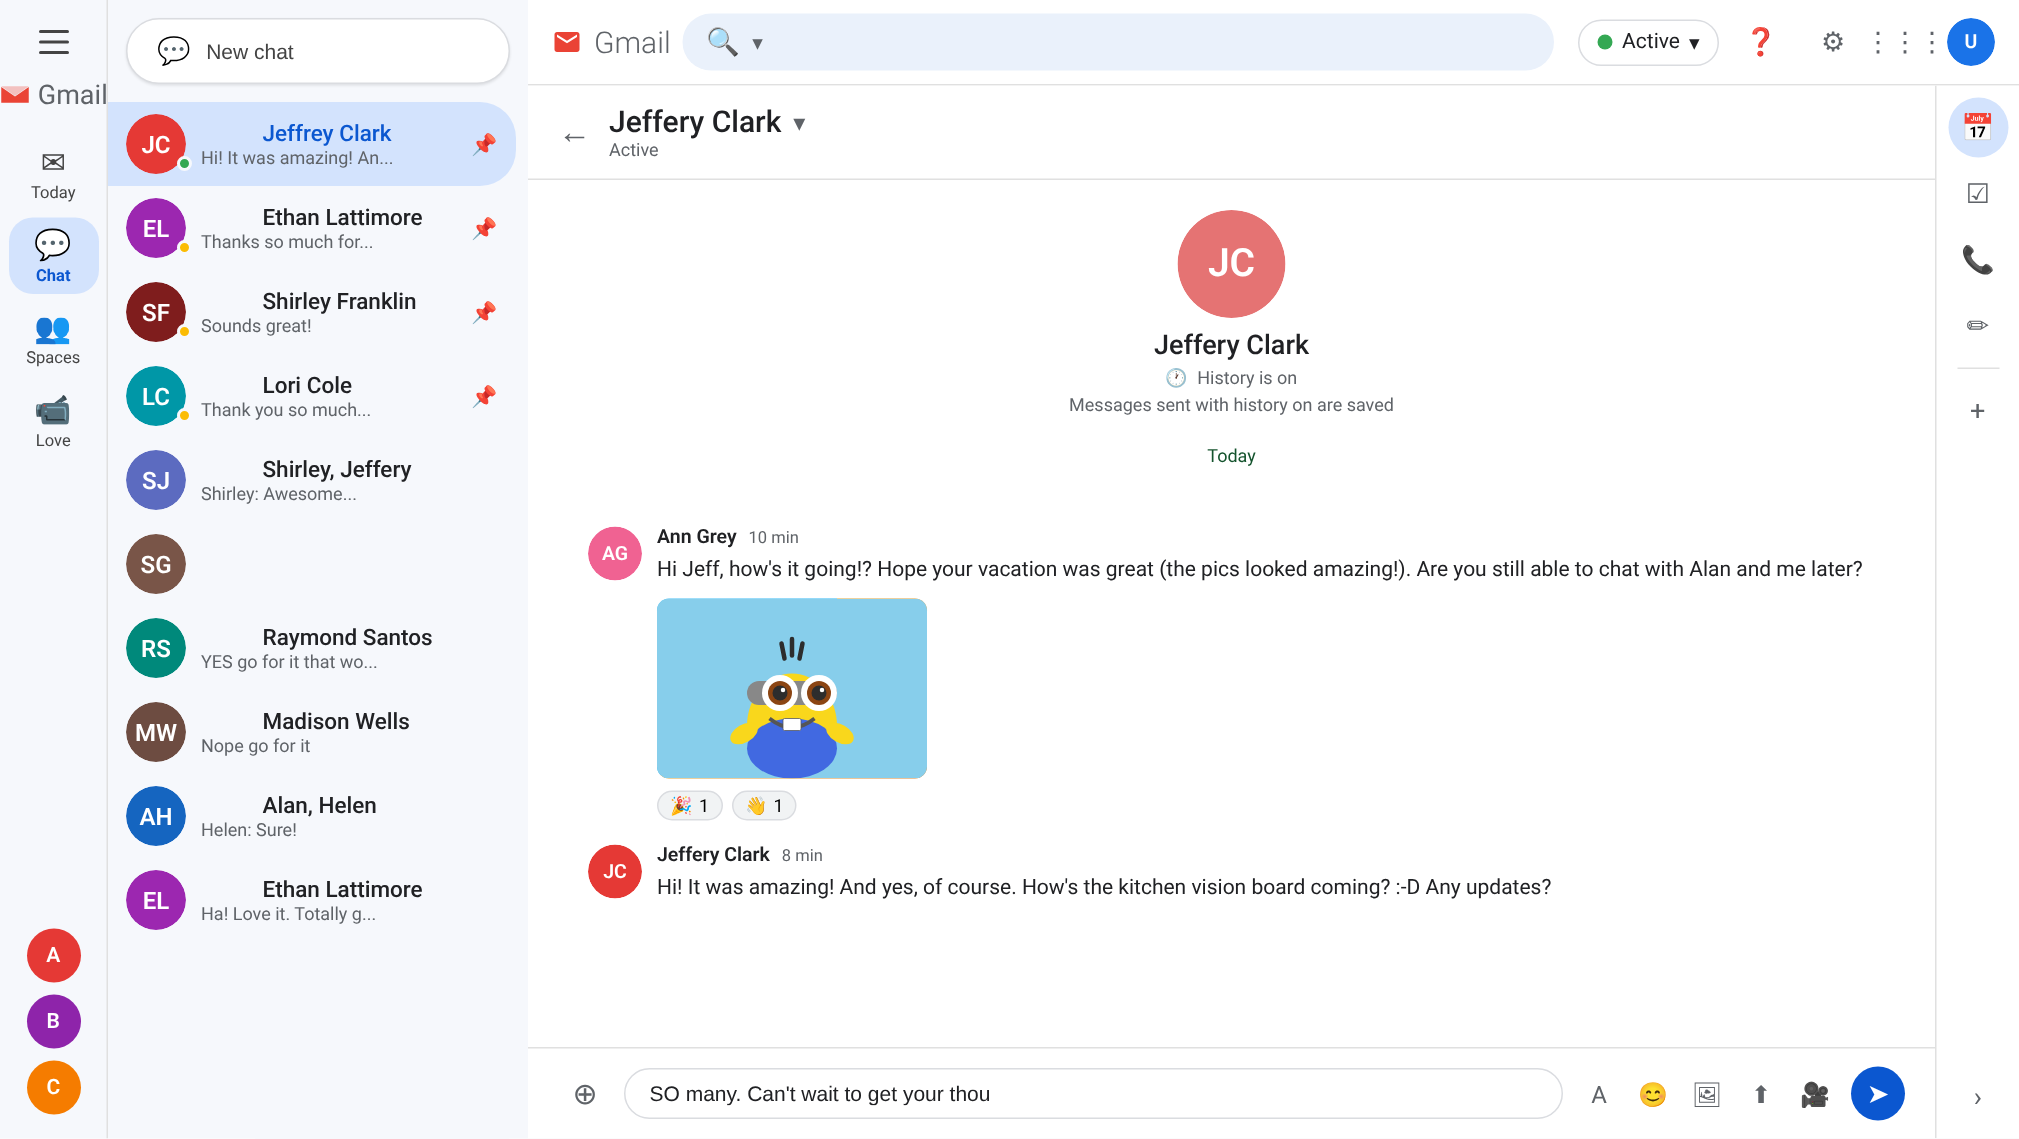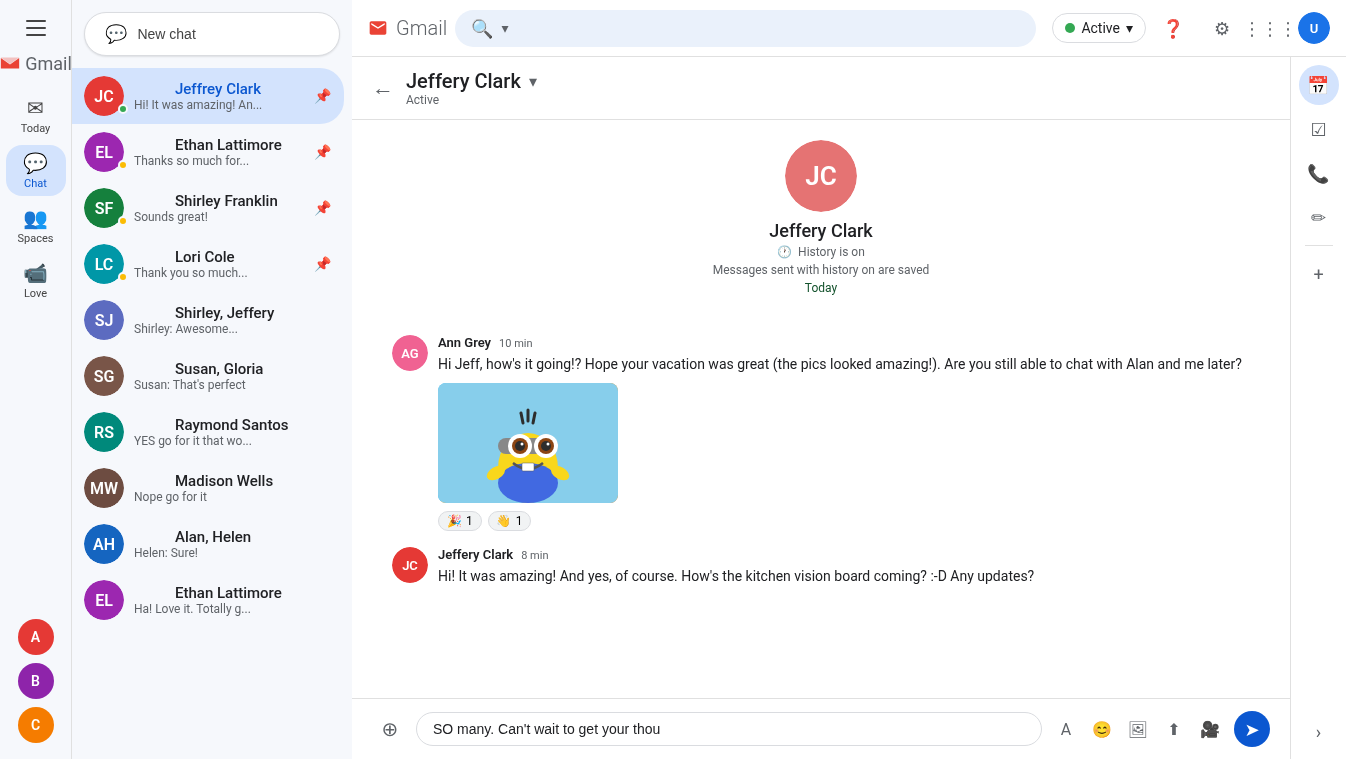"Chat" .nav-item.active .nav-label { font-weight: 400 -> 700 }
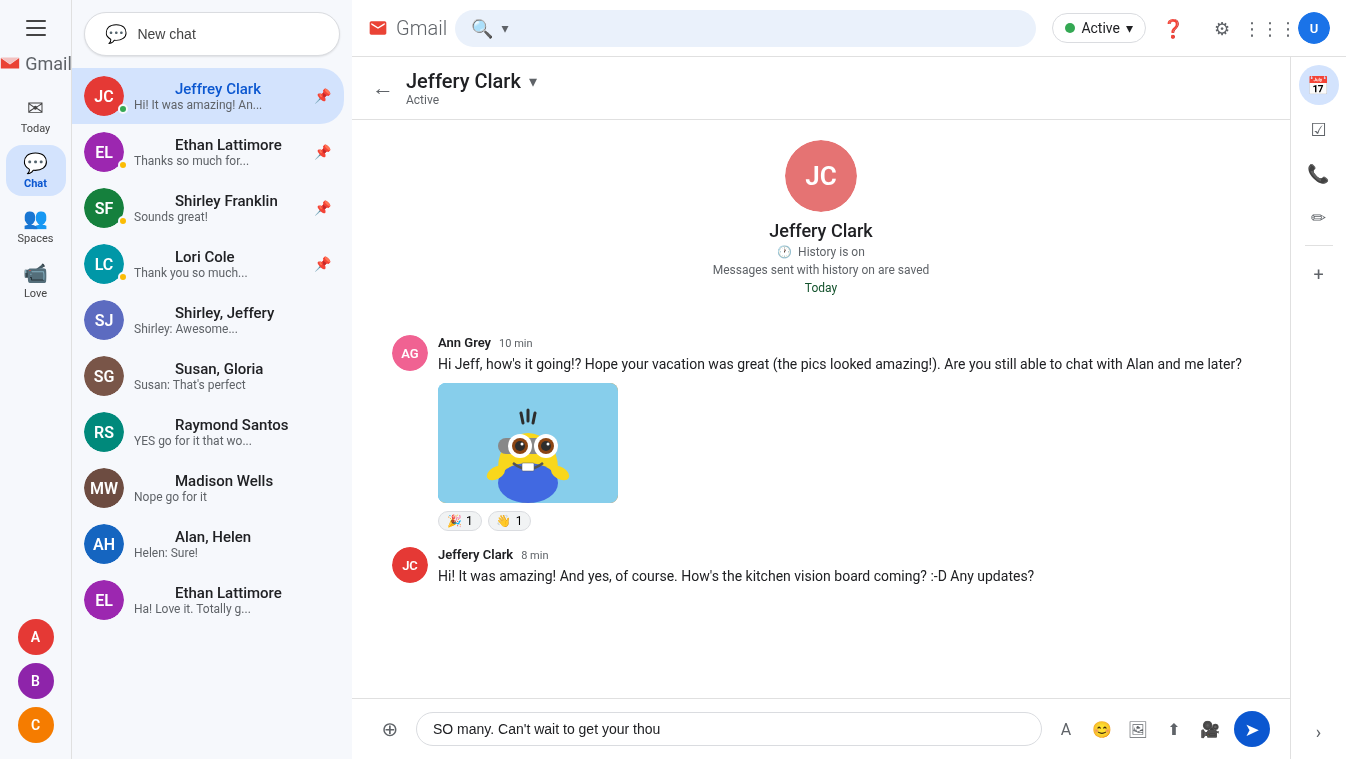"SF" div.avatar-circle { background: #15803d -> #7f1d1d }
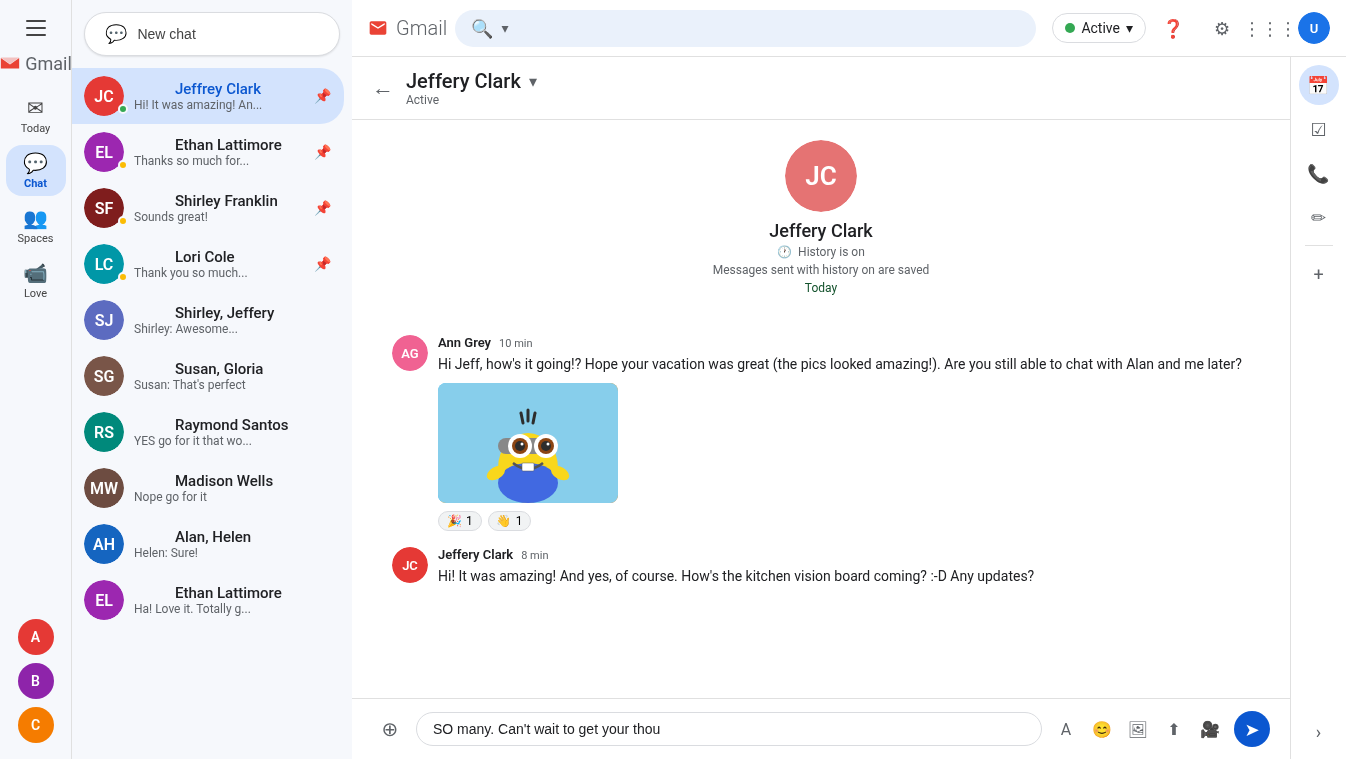"Messages sent with history on" .history-saved { margin-bottom: 4px -> 20px }
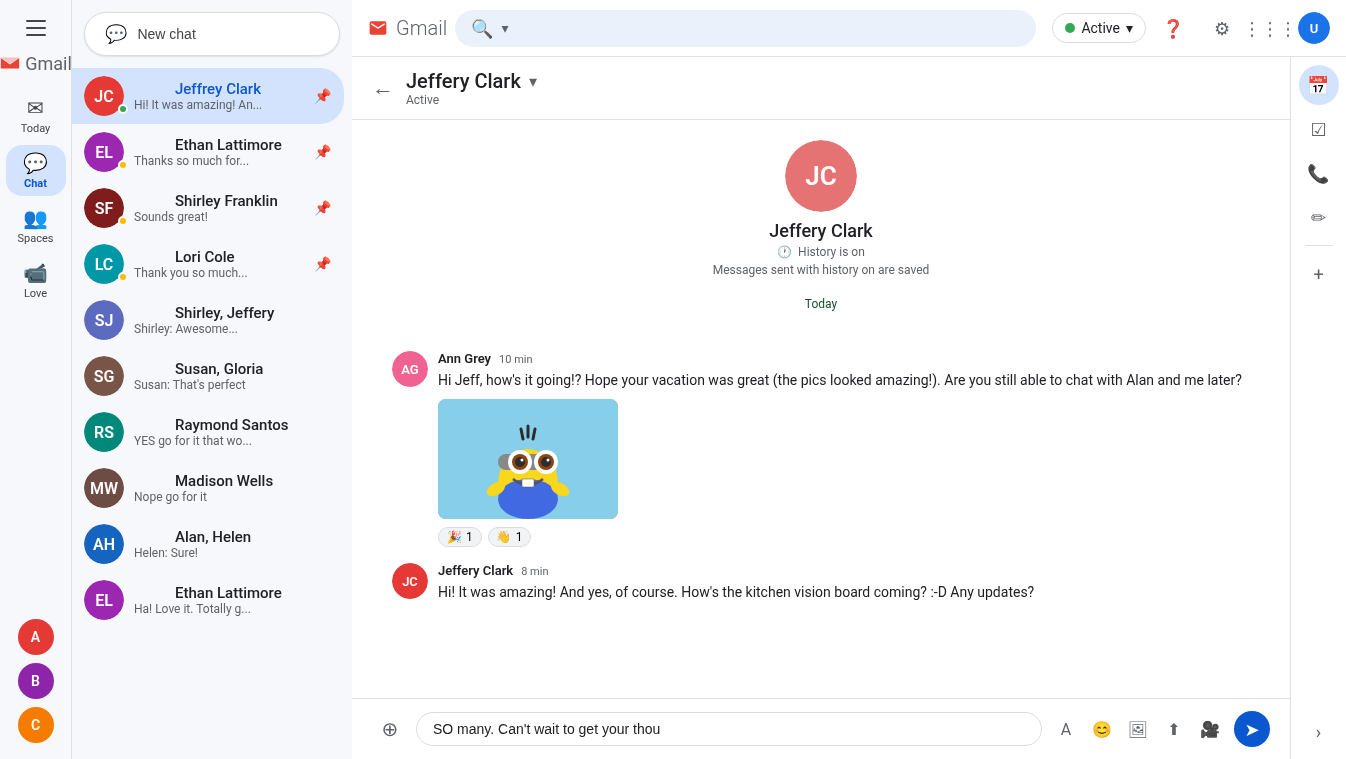"Susan, Gloria" div.chat-info { html: <div> <div>Susan, Gloria</div> <div>Susan: That's perfect</div> </div> -> none }
